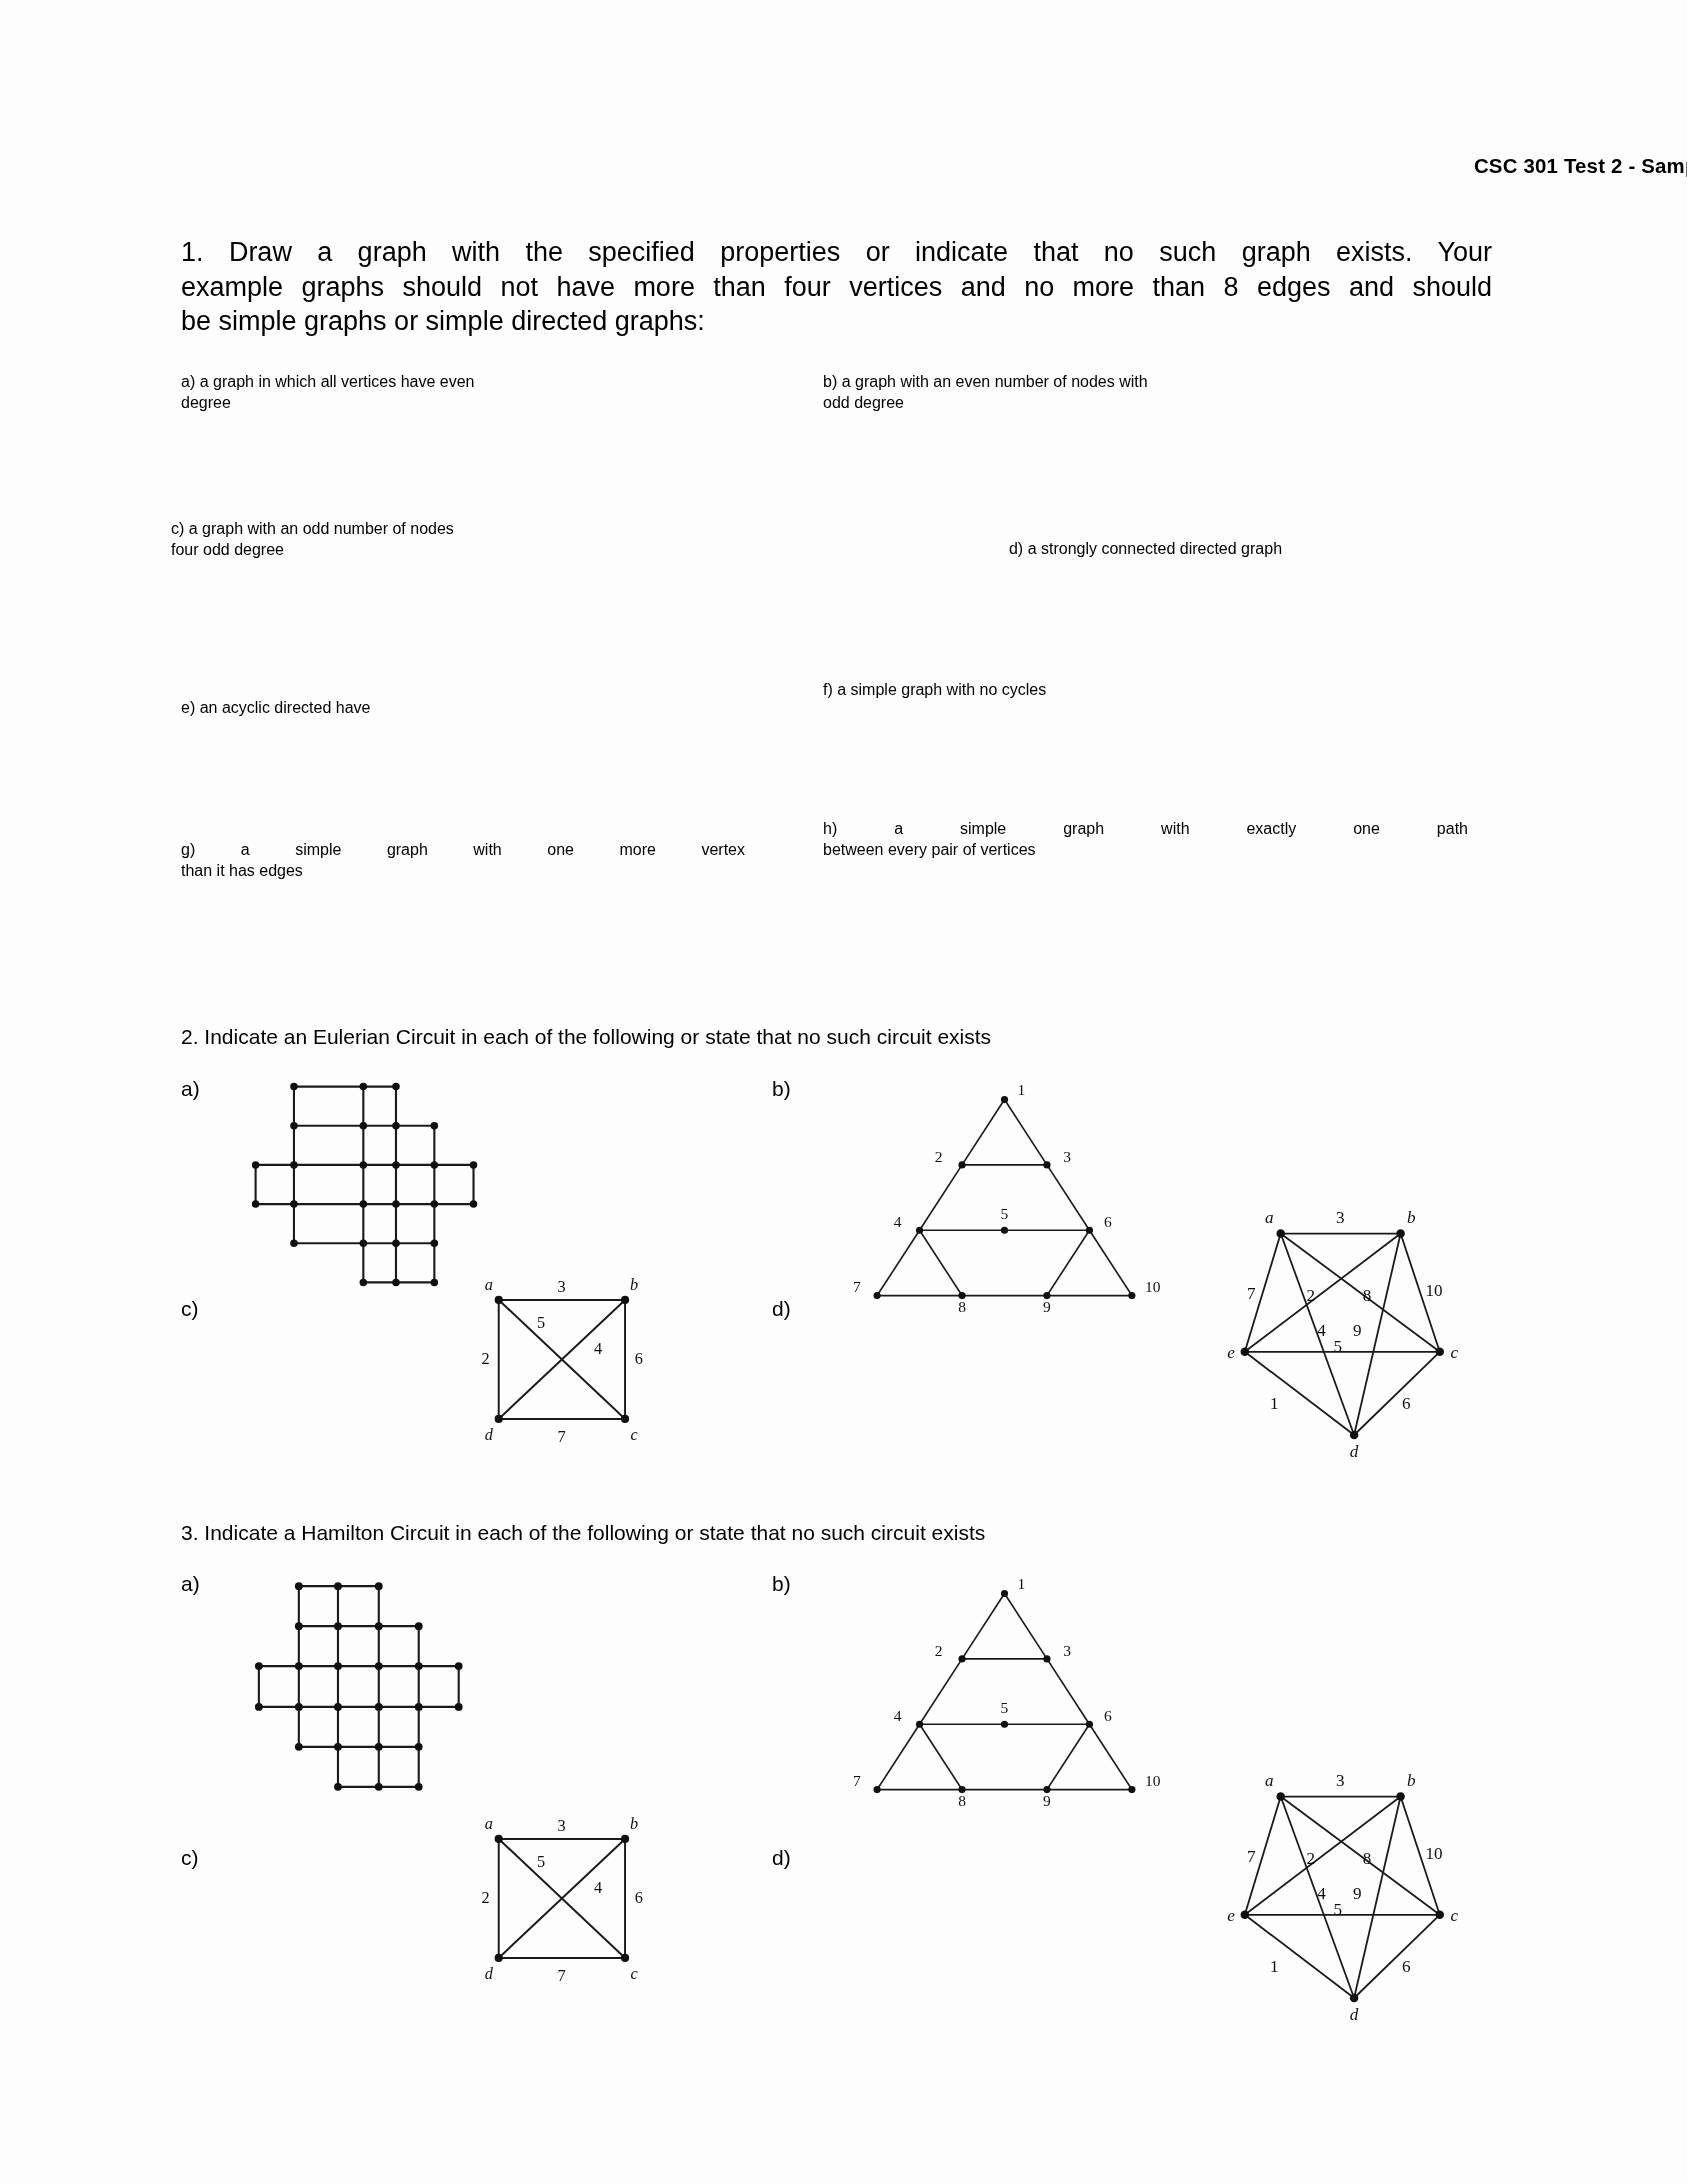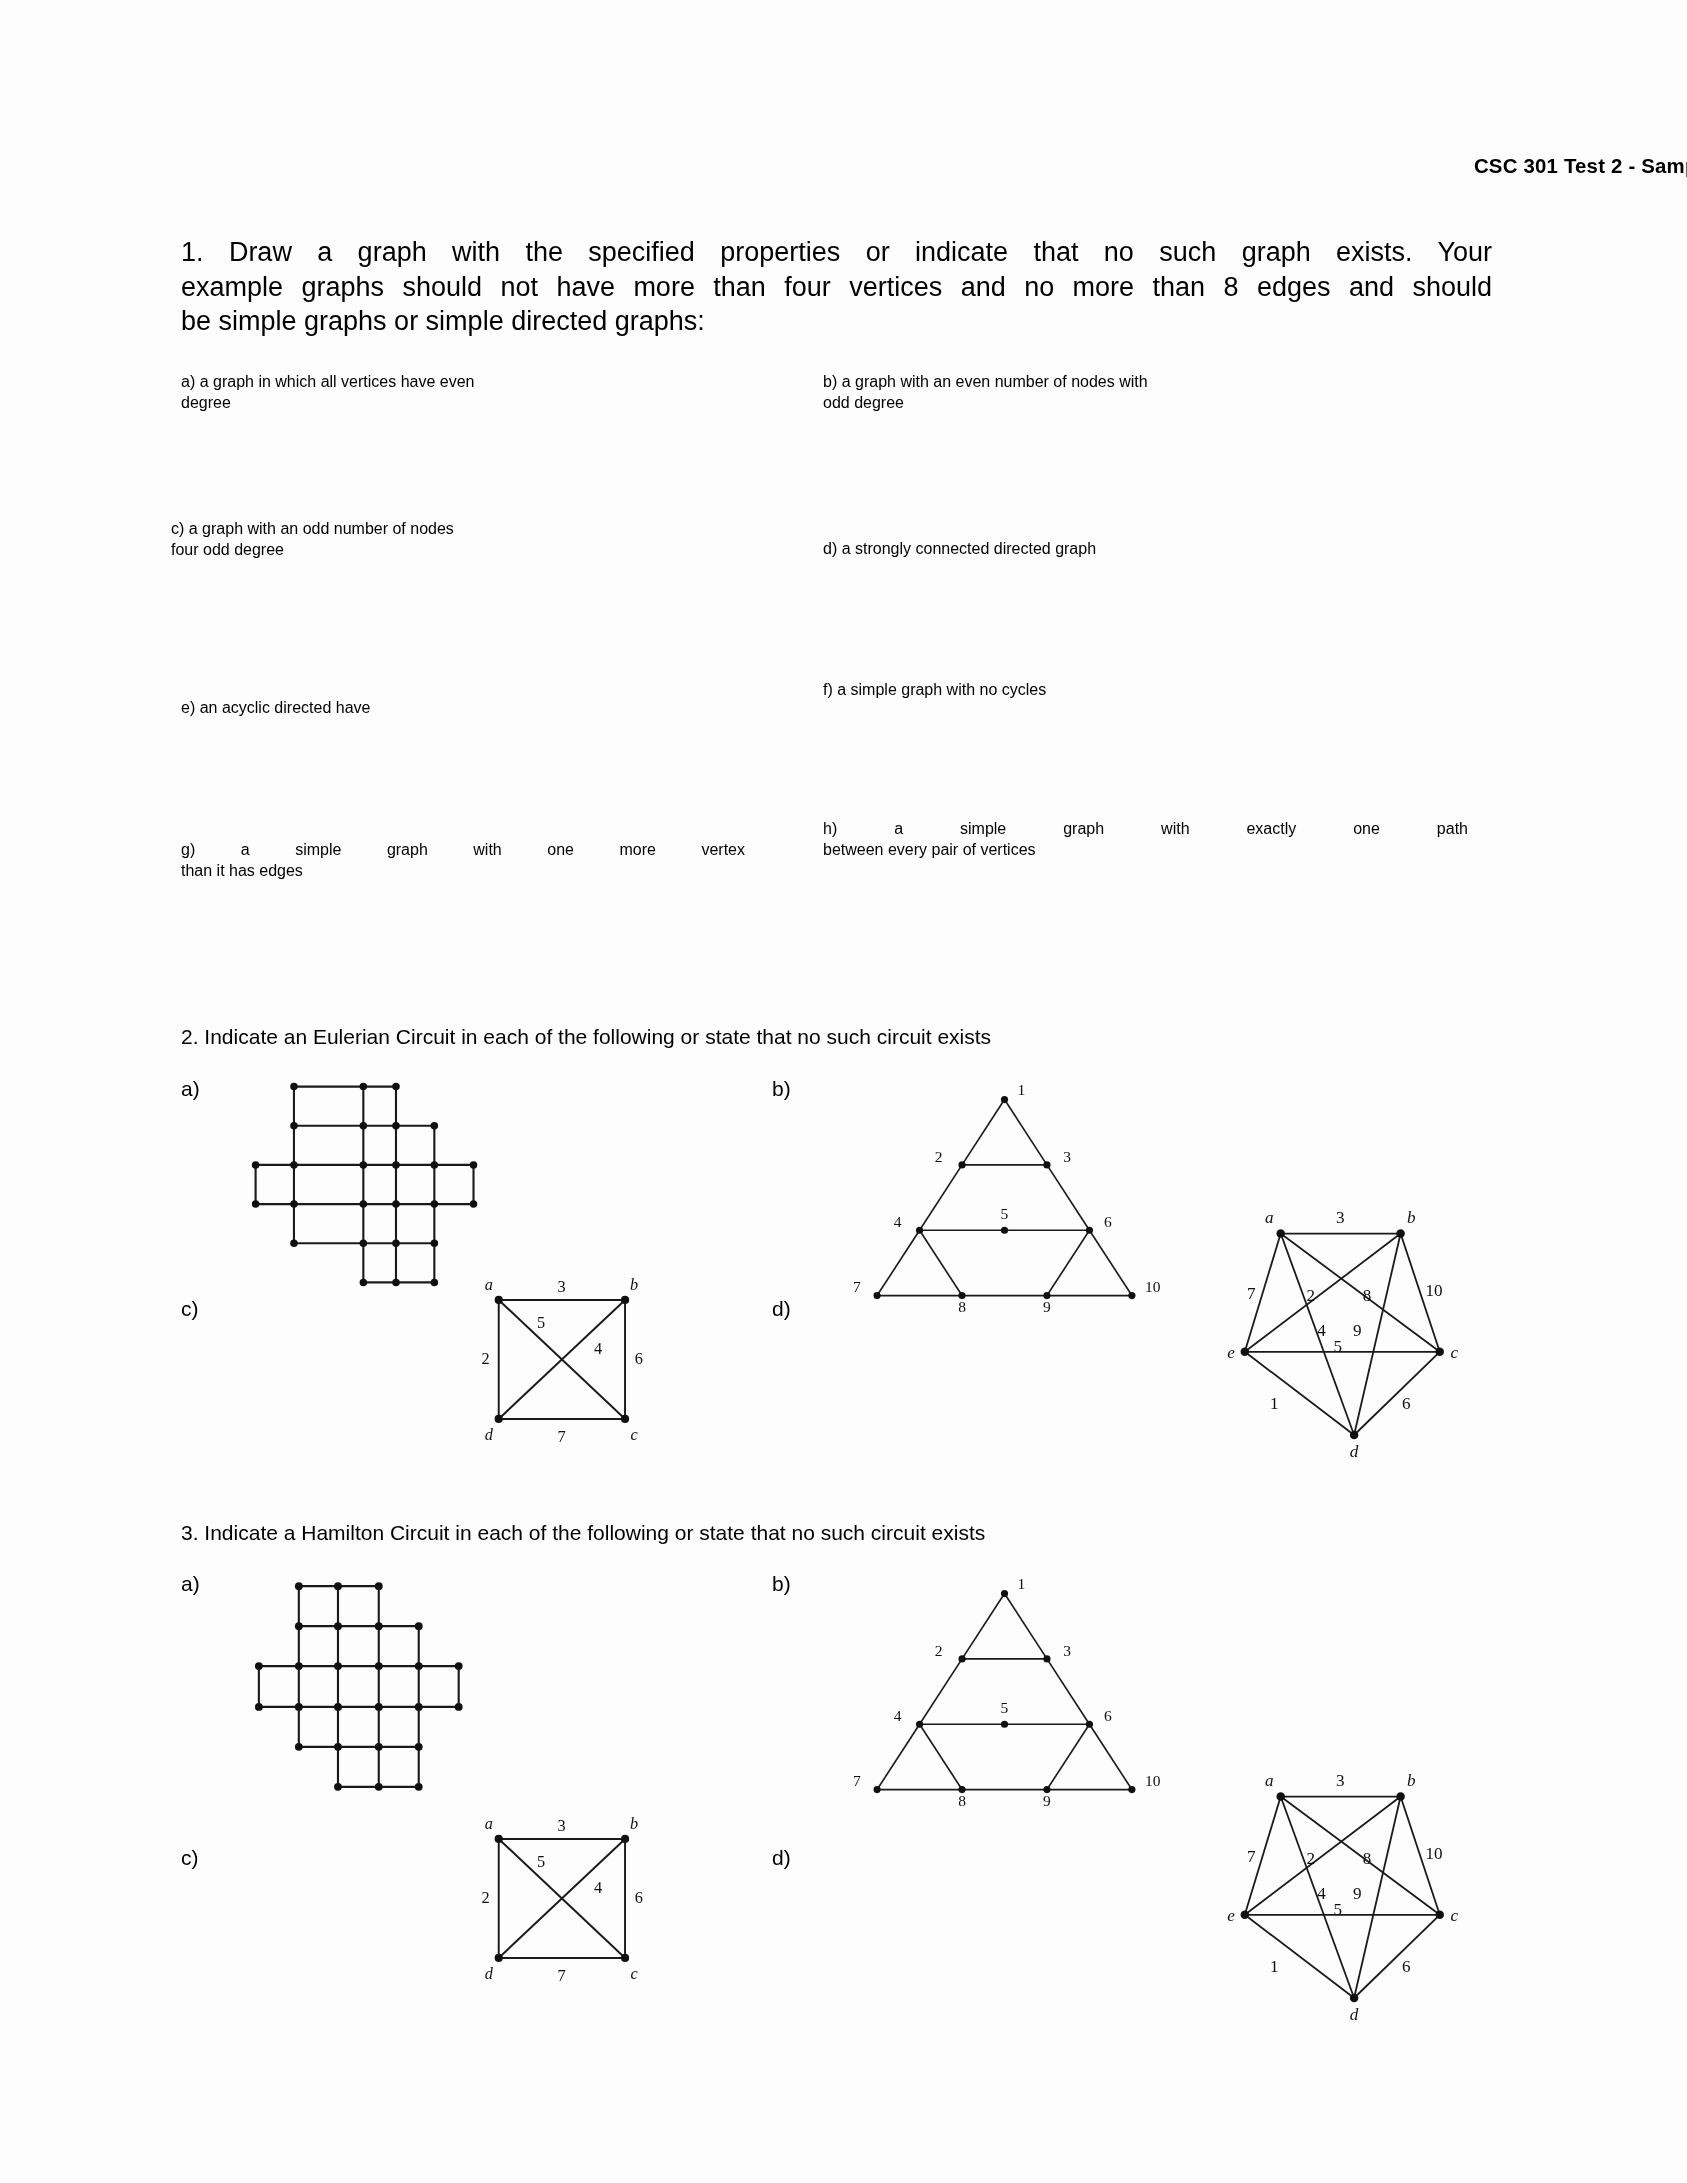"d) a strongly connected directed" div.subitem { text-align: none -> center }
